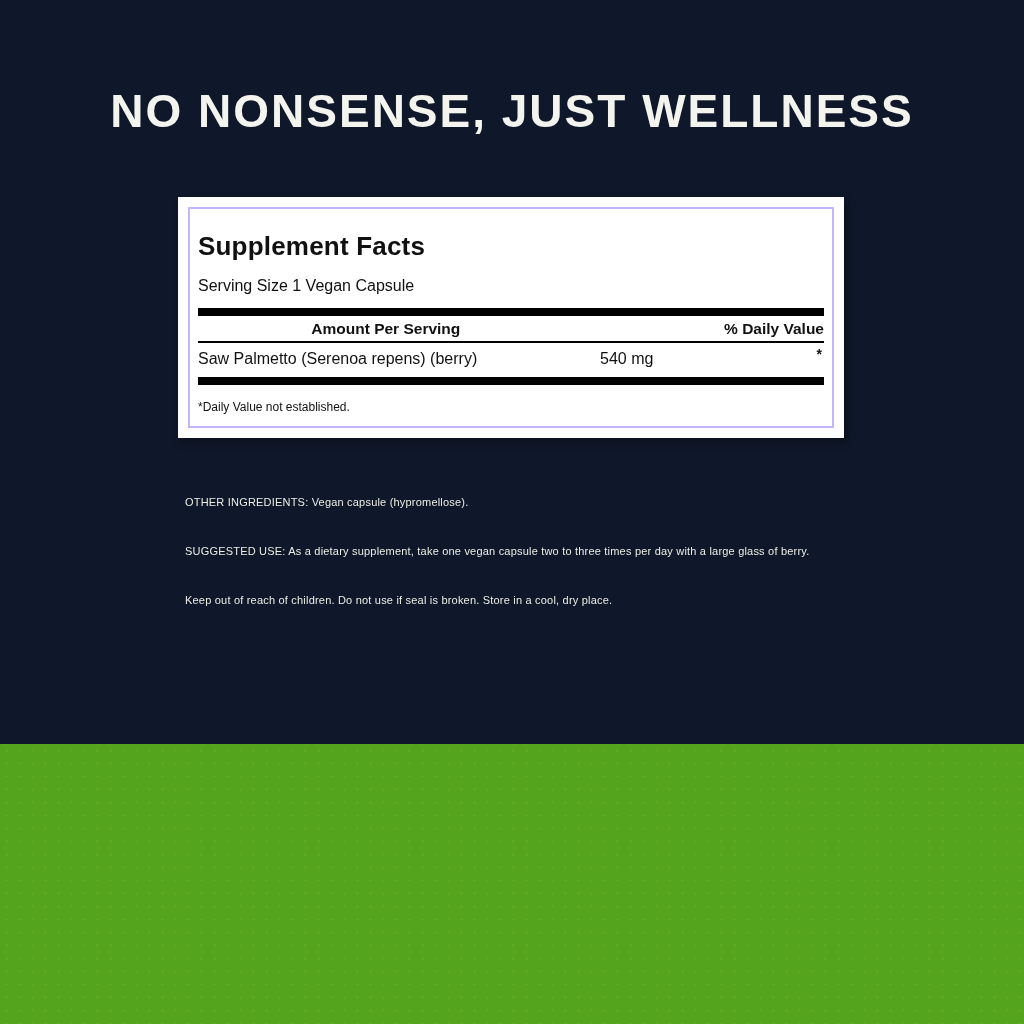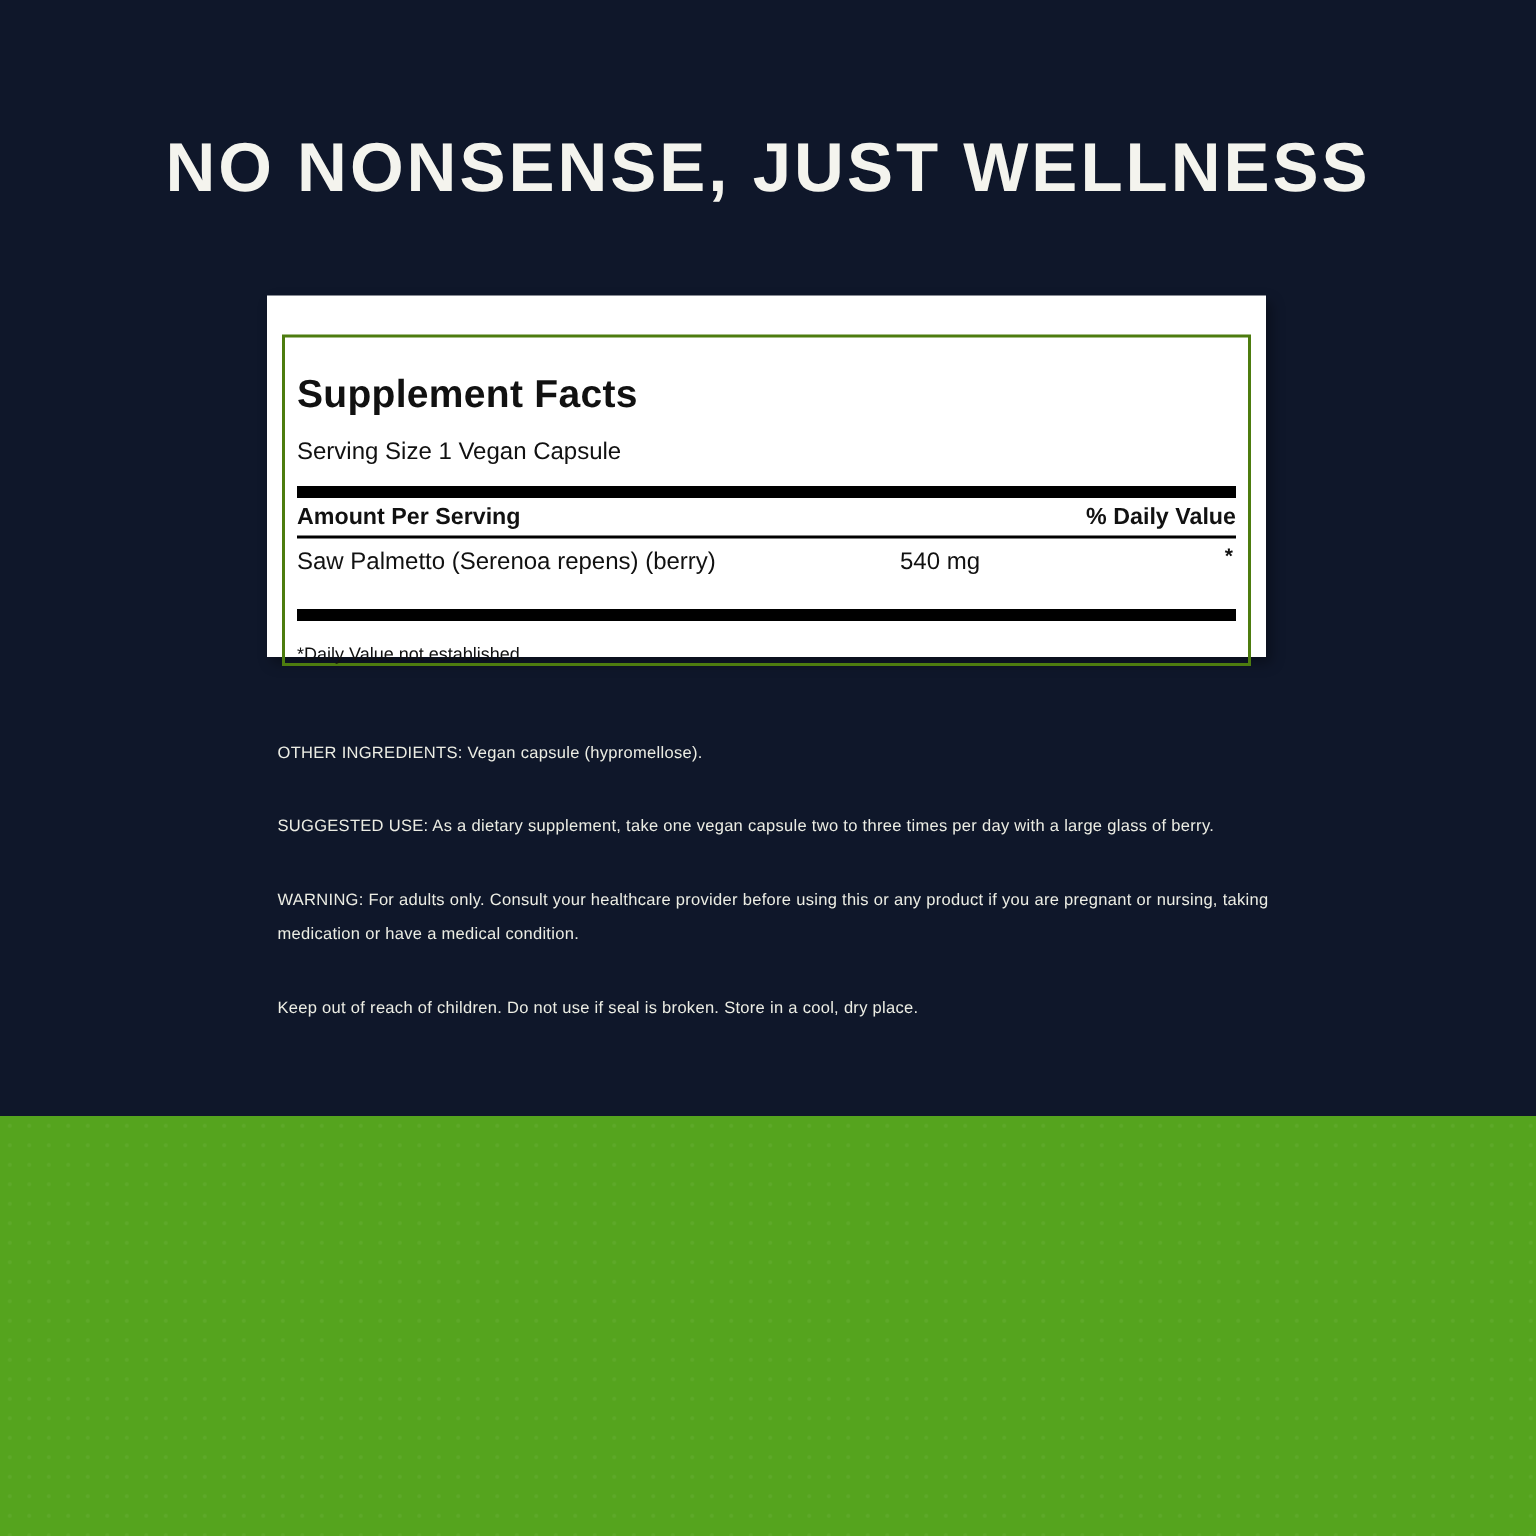"Supplement Facts" .facts-inner { border: 2px solid #4d7c0f -> 2px solid #c4b5fd; margin-top: 16px -> none }
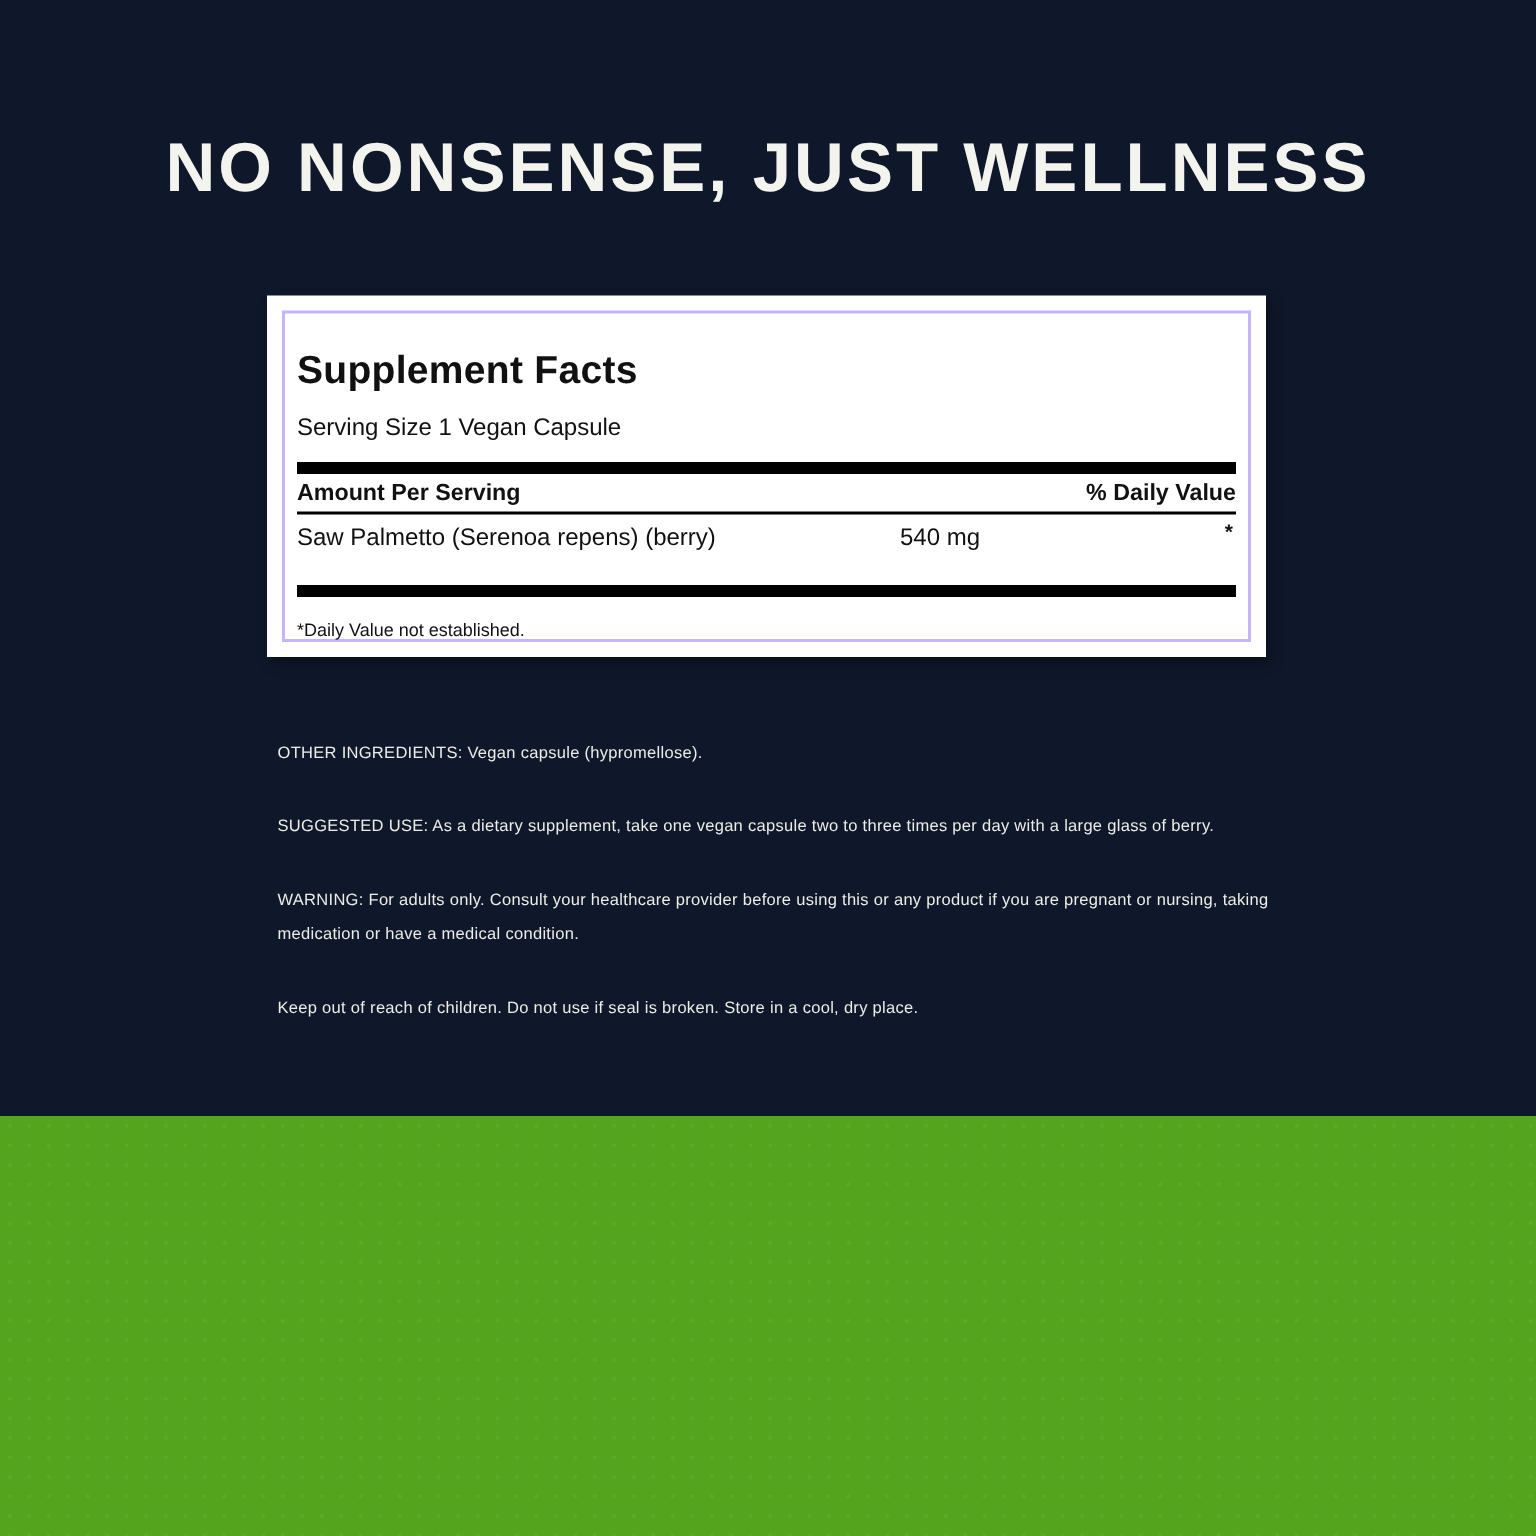"Amount Per Serving" .facts-header .col-amount { text-align: left -> center }
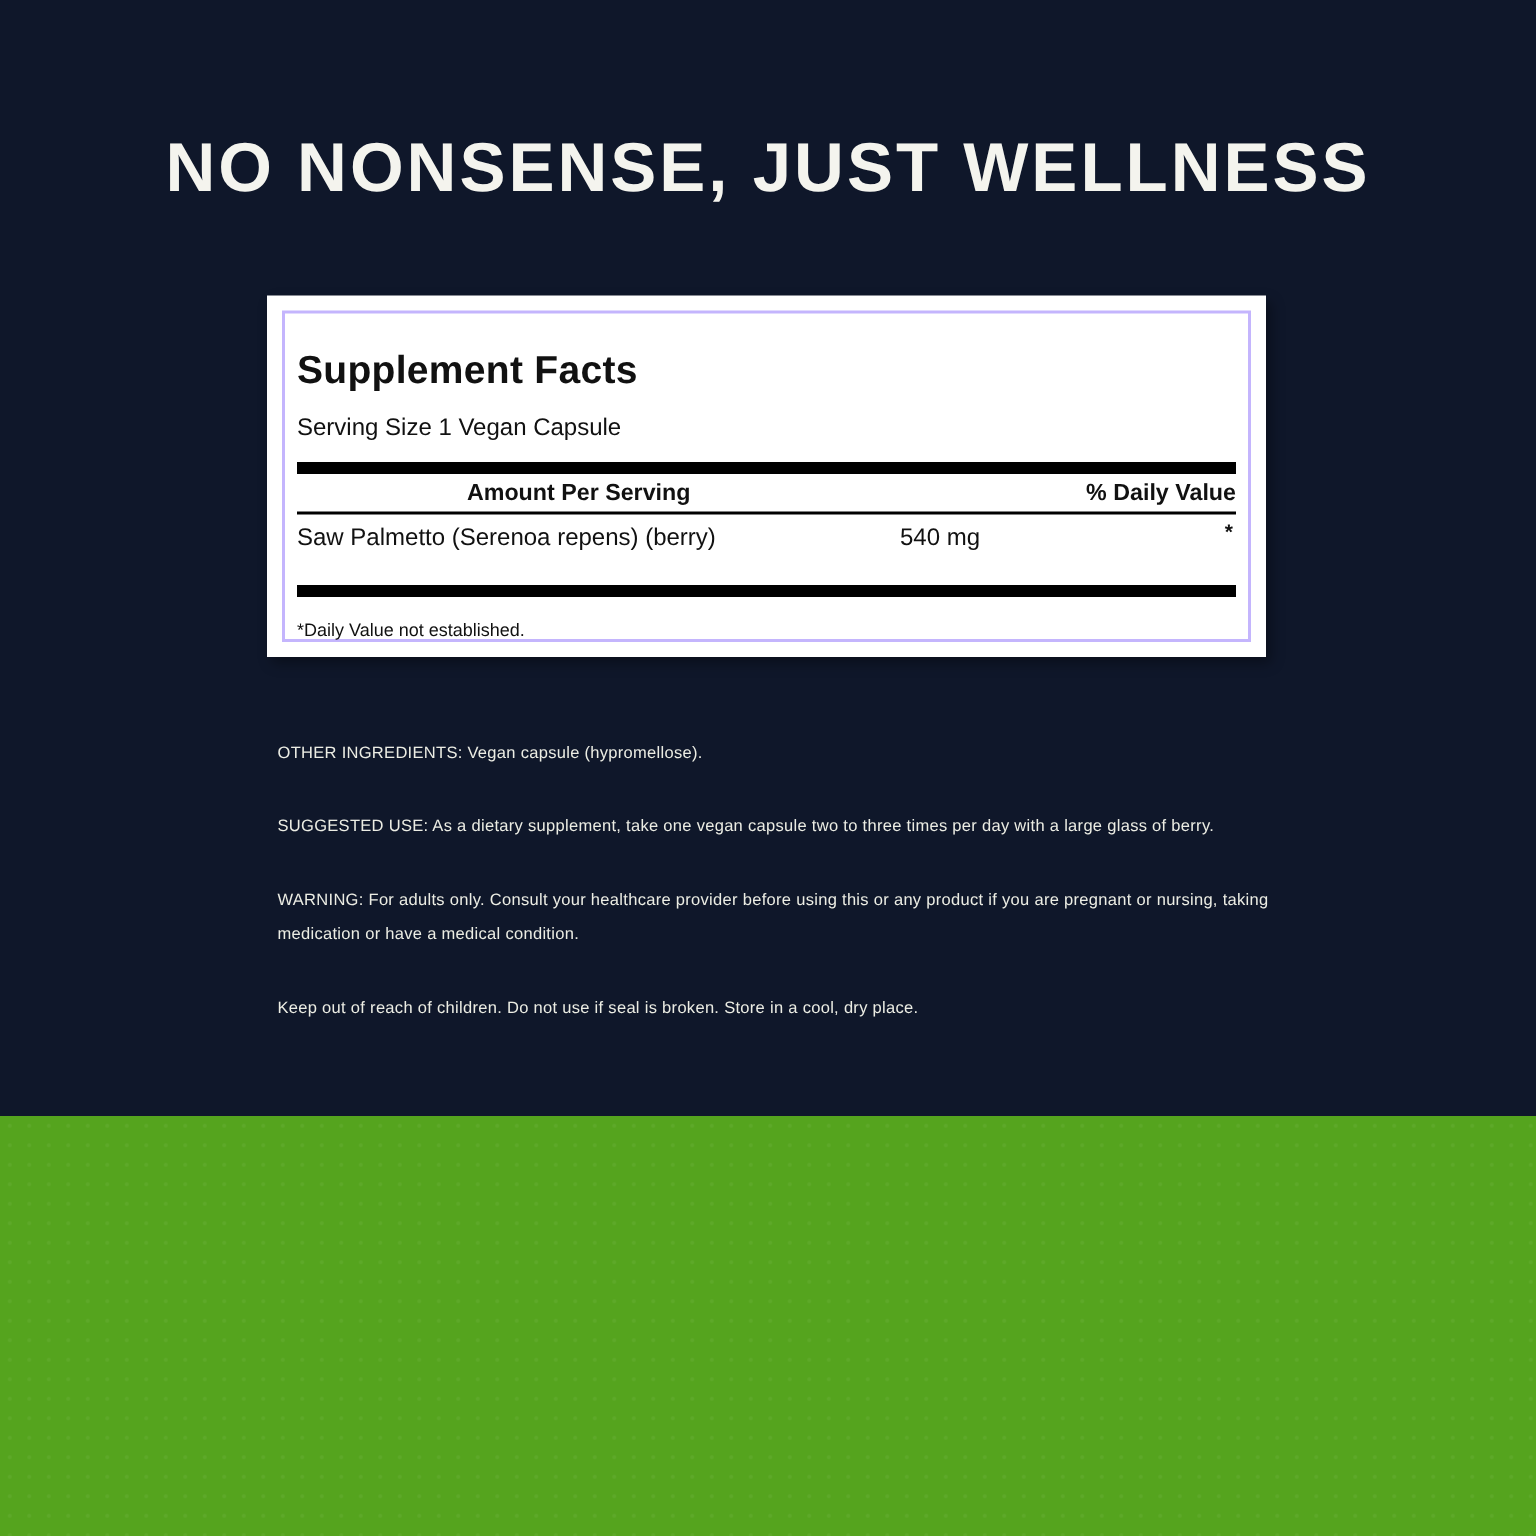"Saw Palmetto (Serenoa repens) (berry)" .facts-row { padding: 7px 0 22px 0 -> 7px 0 9px 0 }
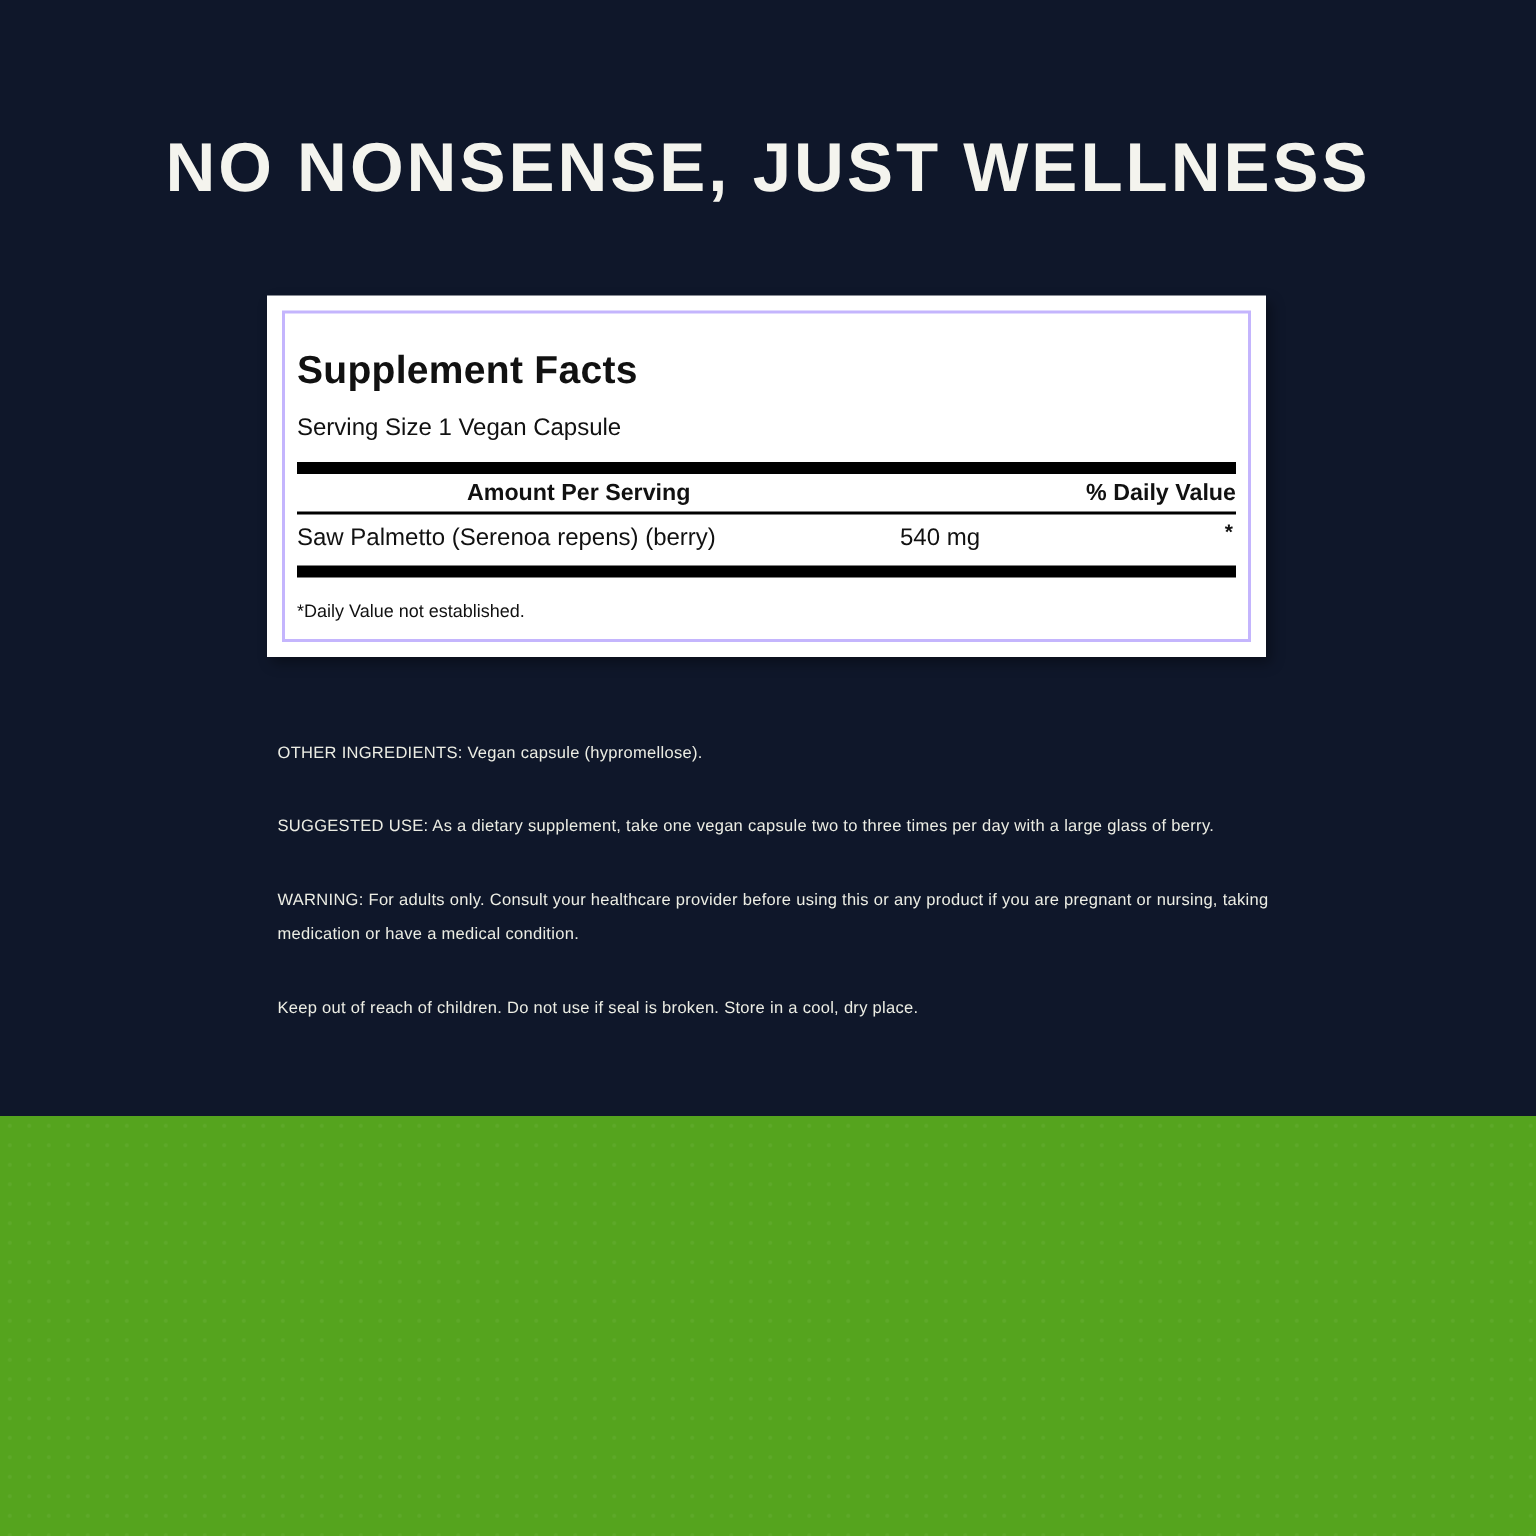"WARNING: For adults only. Consult" p { html: <p>WARNING: For adults only. Consult your healthcare provider before using this or any product if you are pregnant or nursing, taking medication or have a medical condition.</p> -> none }
